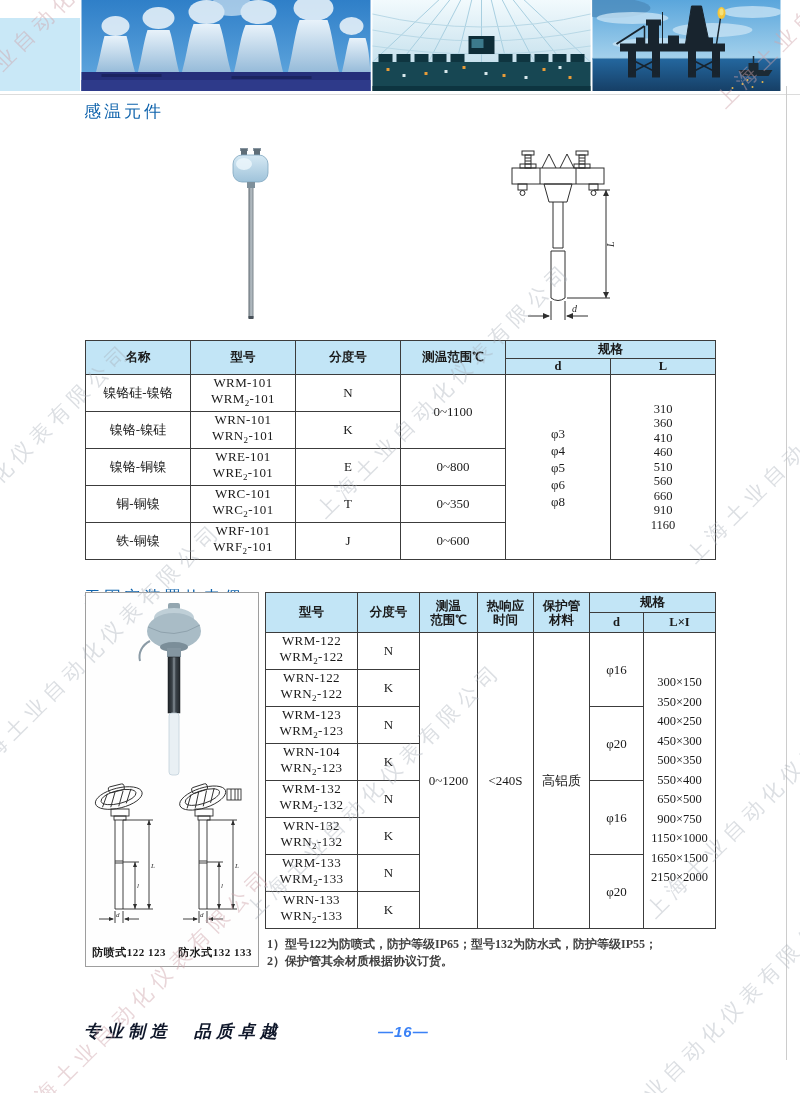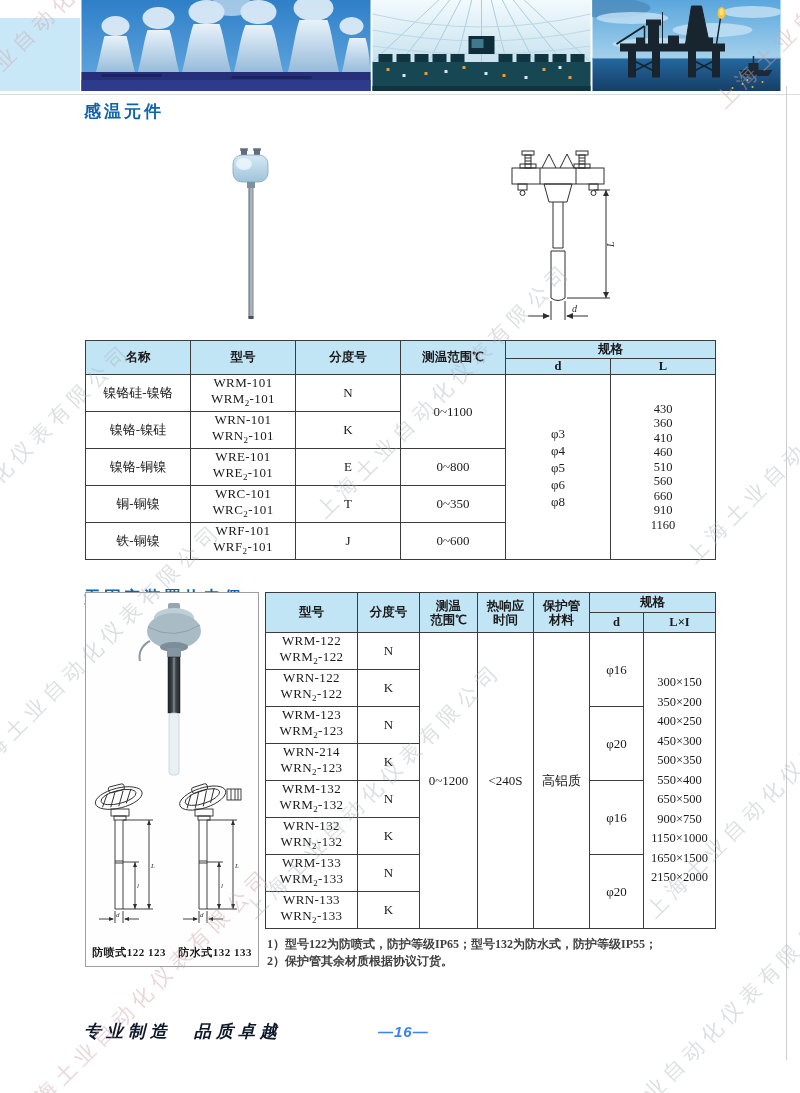"感温元件" .sec-title { font-weight: bold -> normal }
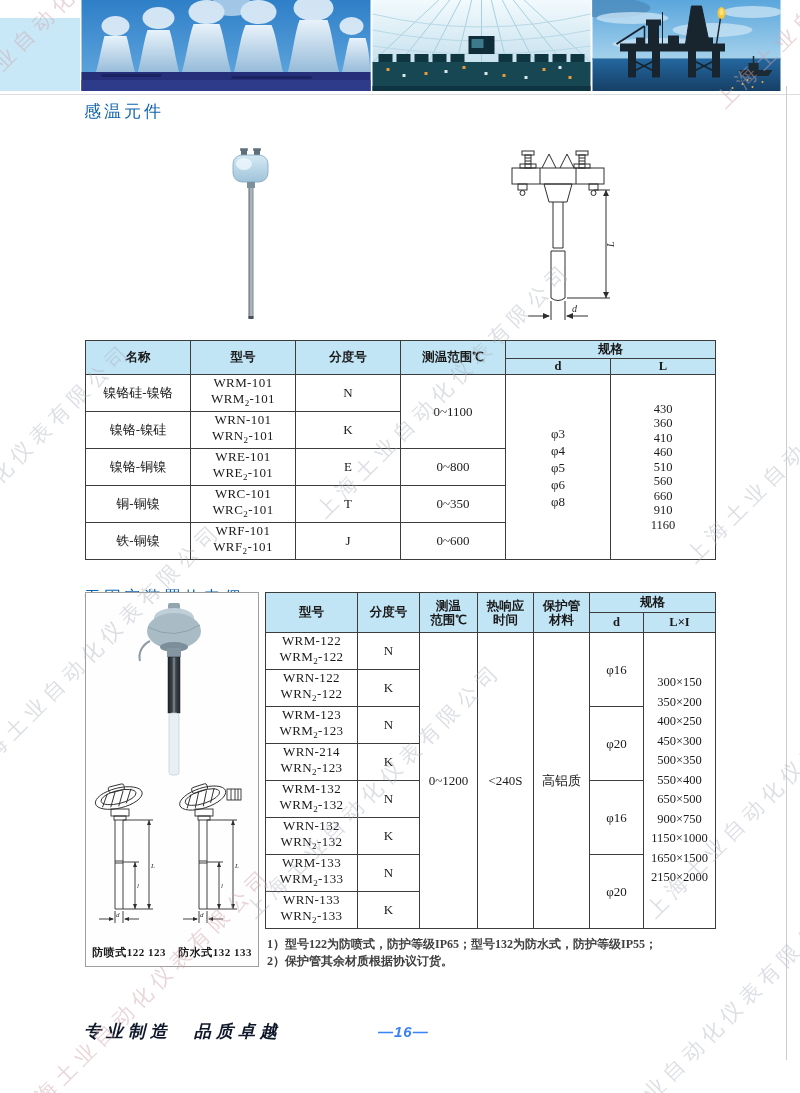"430" div { text: 430 -> 310 }
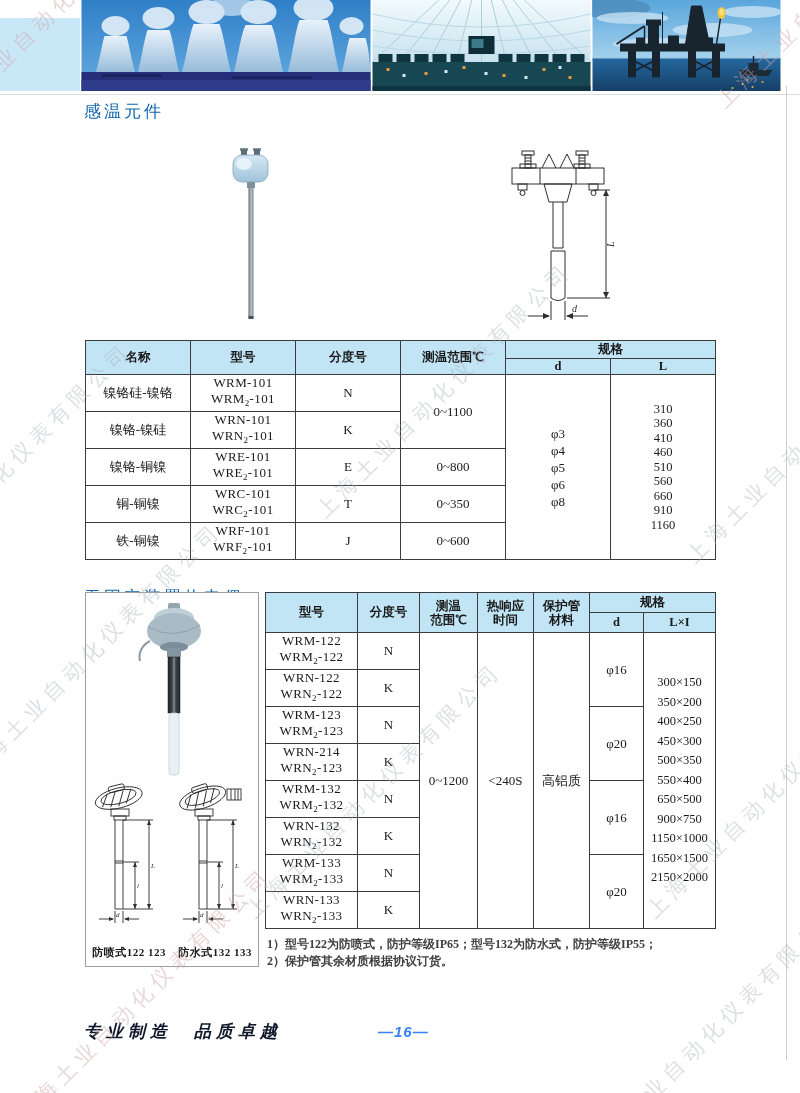"WRN-214" span.line { text: WRN-214 -> WRN-104 }
